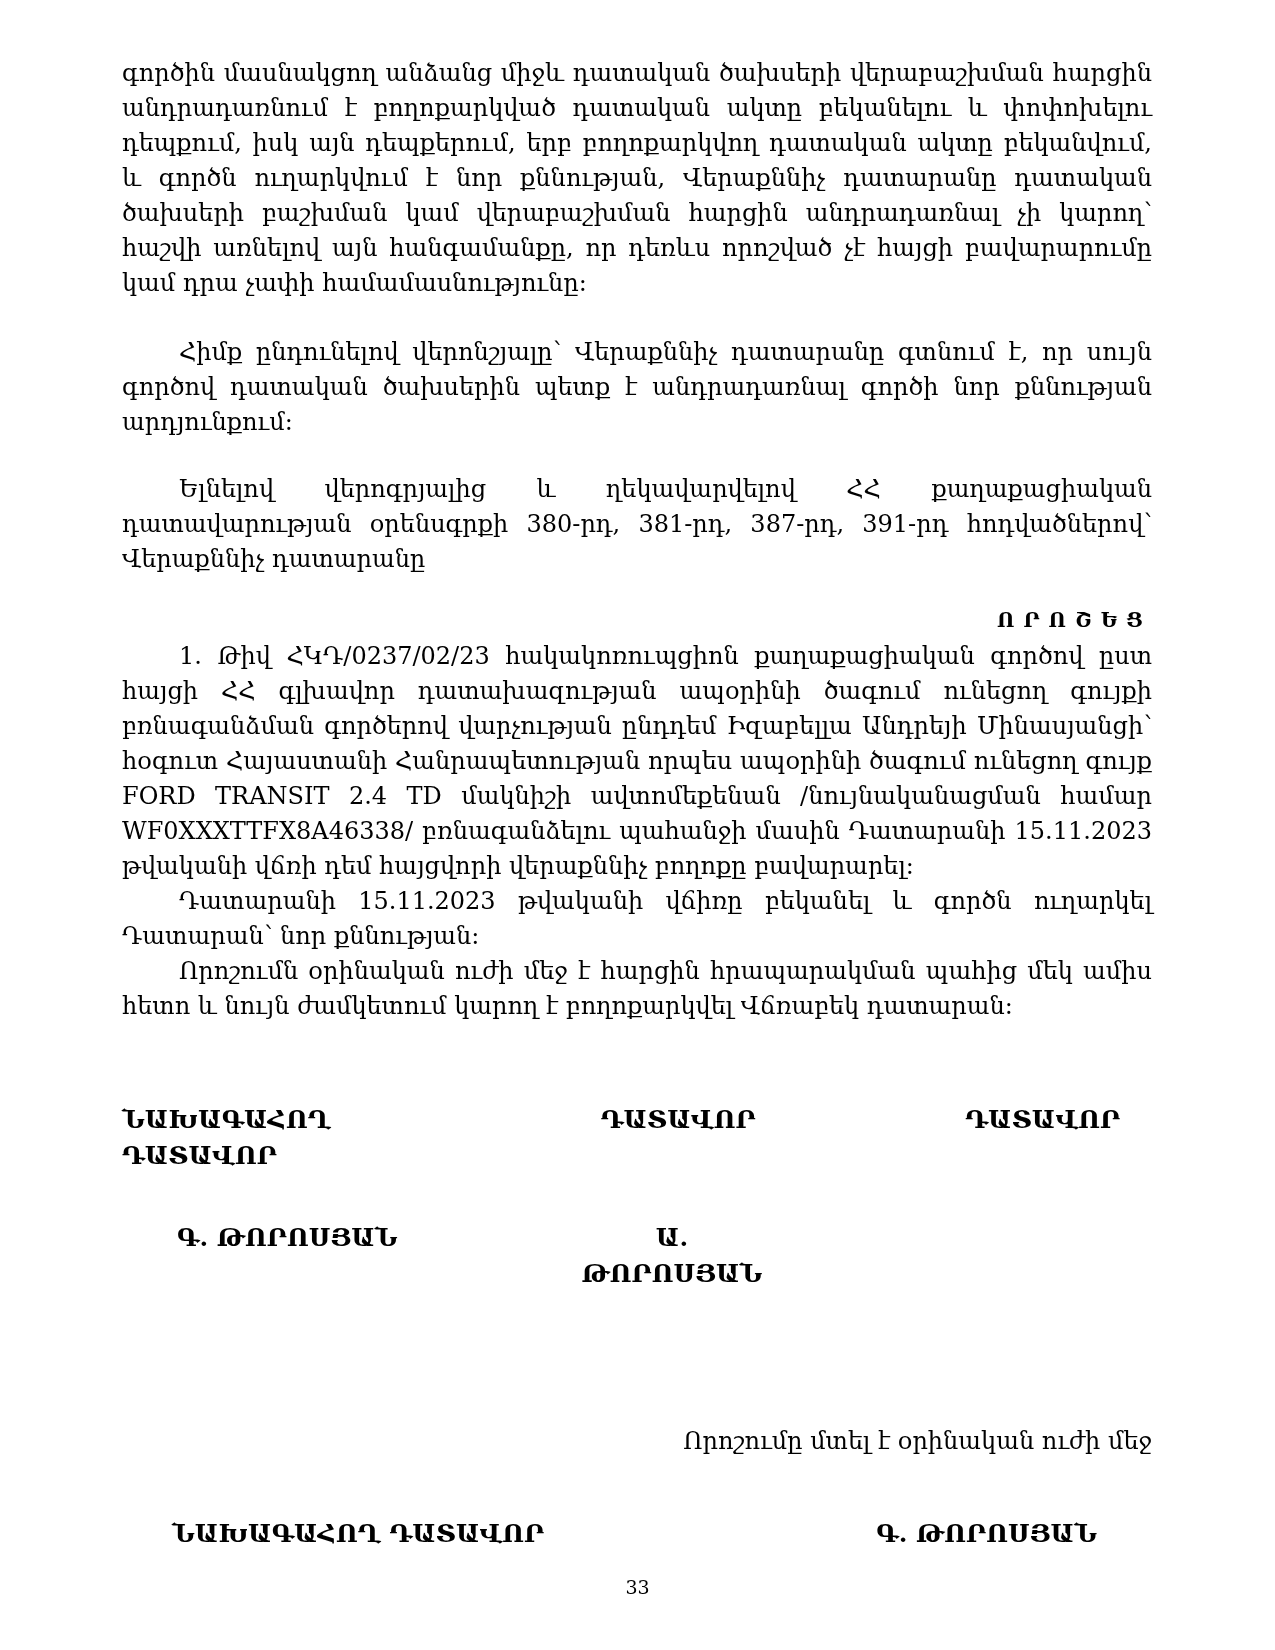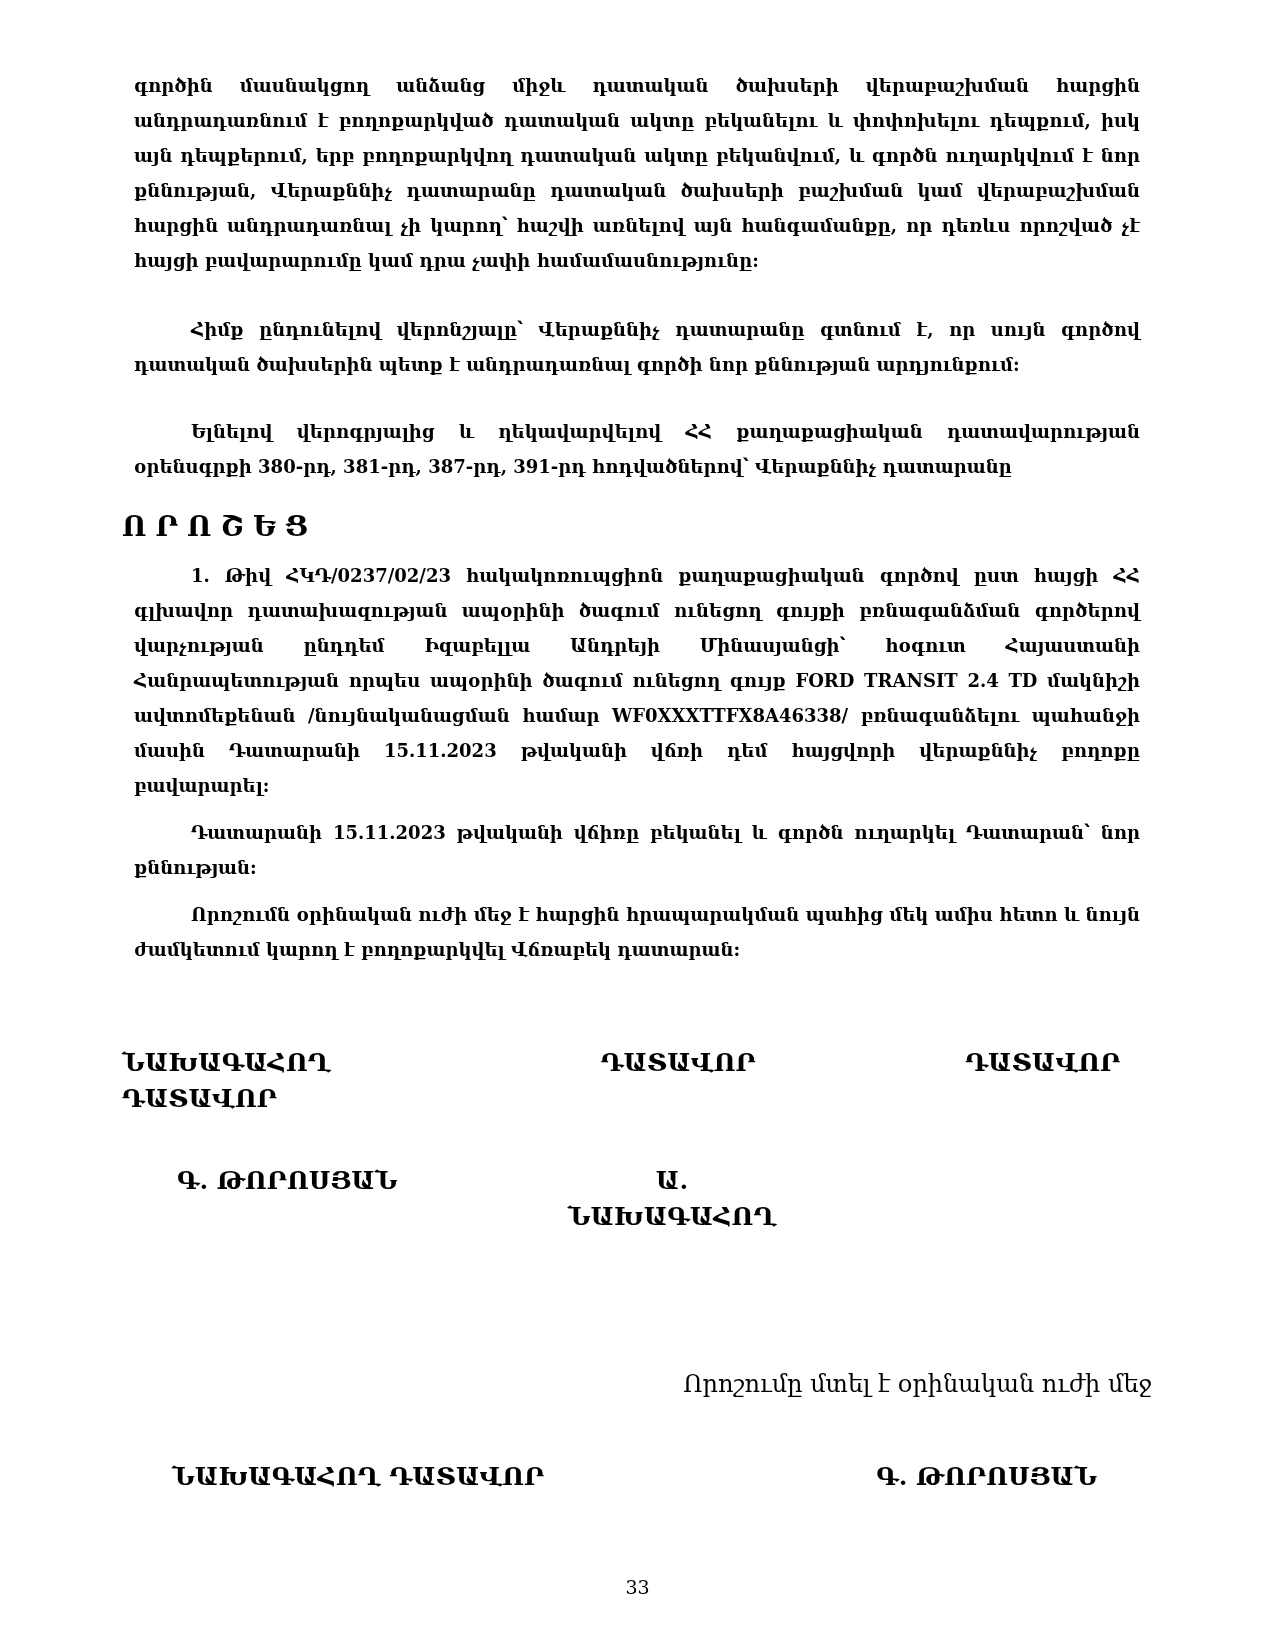"գործին մասնակցող անձանց միջև դատական" p.body { font-size: 18px -> 24px; font-weight: bold -> none; margin: 12px -> 0 }
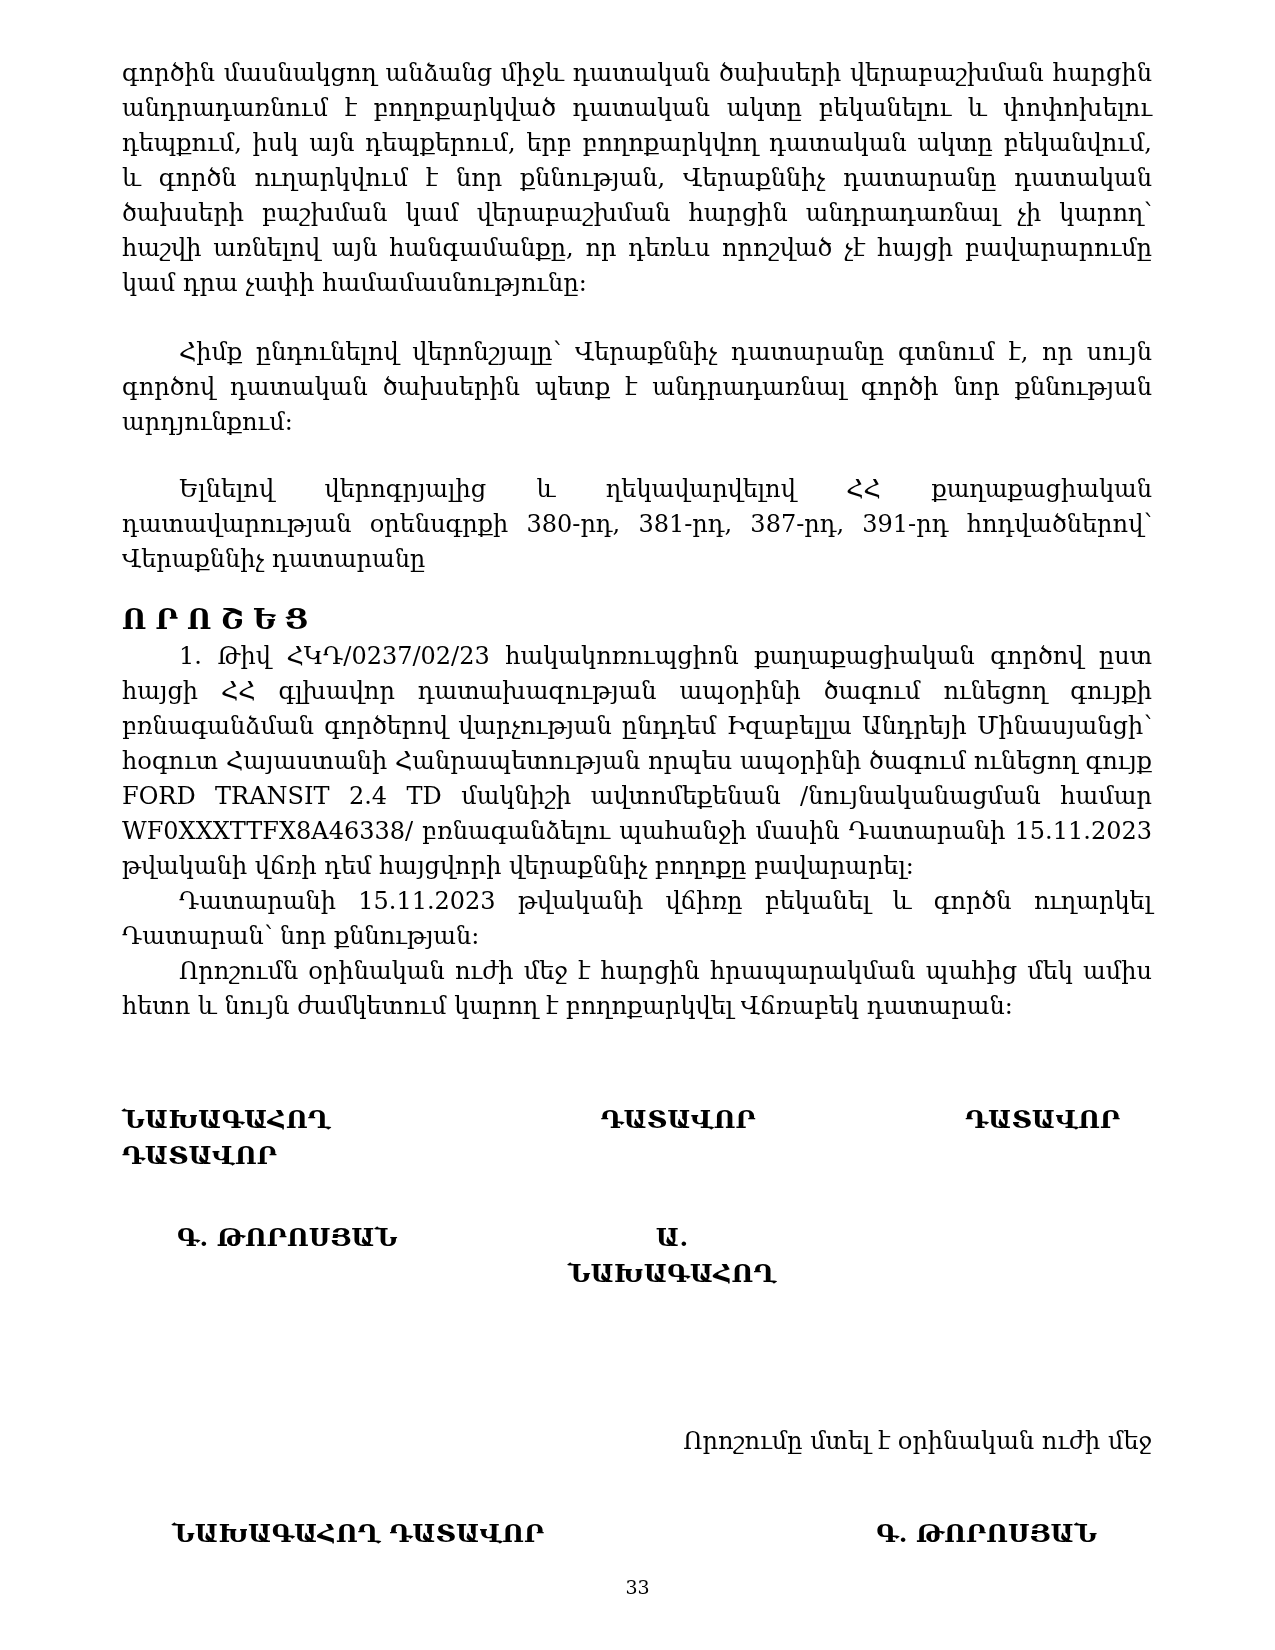"ՈՐՈՇԵՑ" h2.decision-heading { font-size: 28px -> 20px; text-align: left -> right }
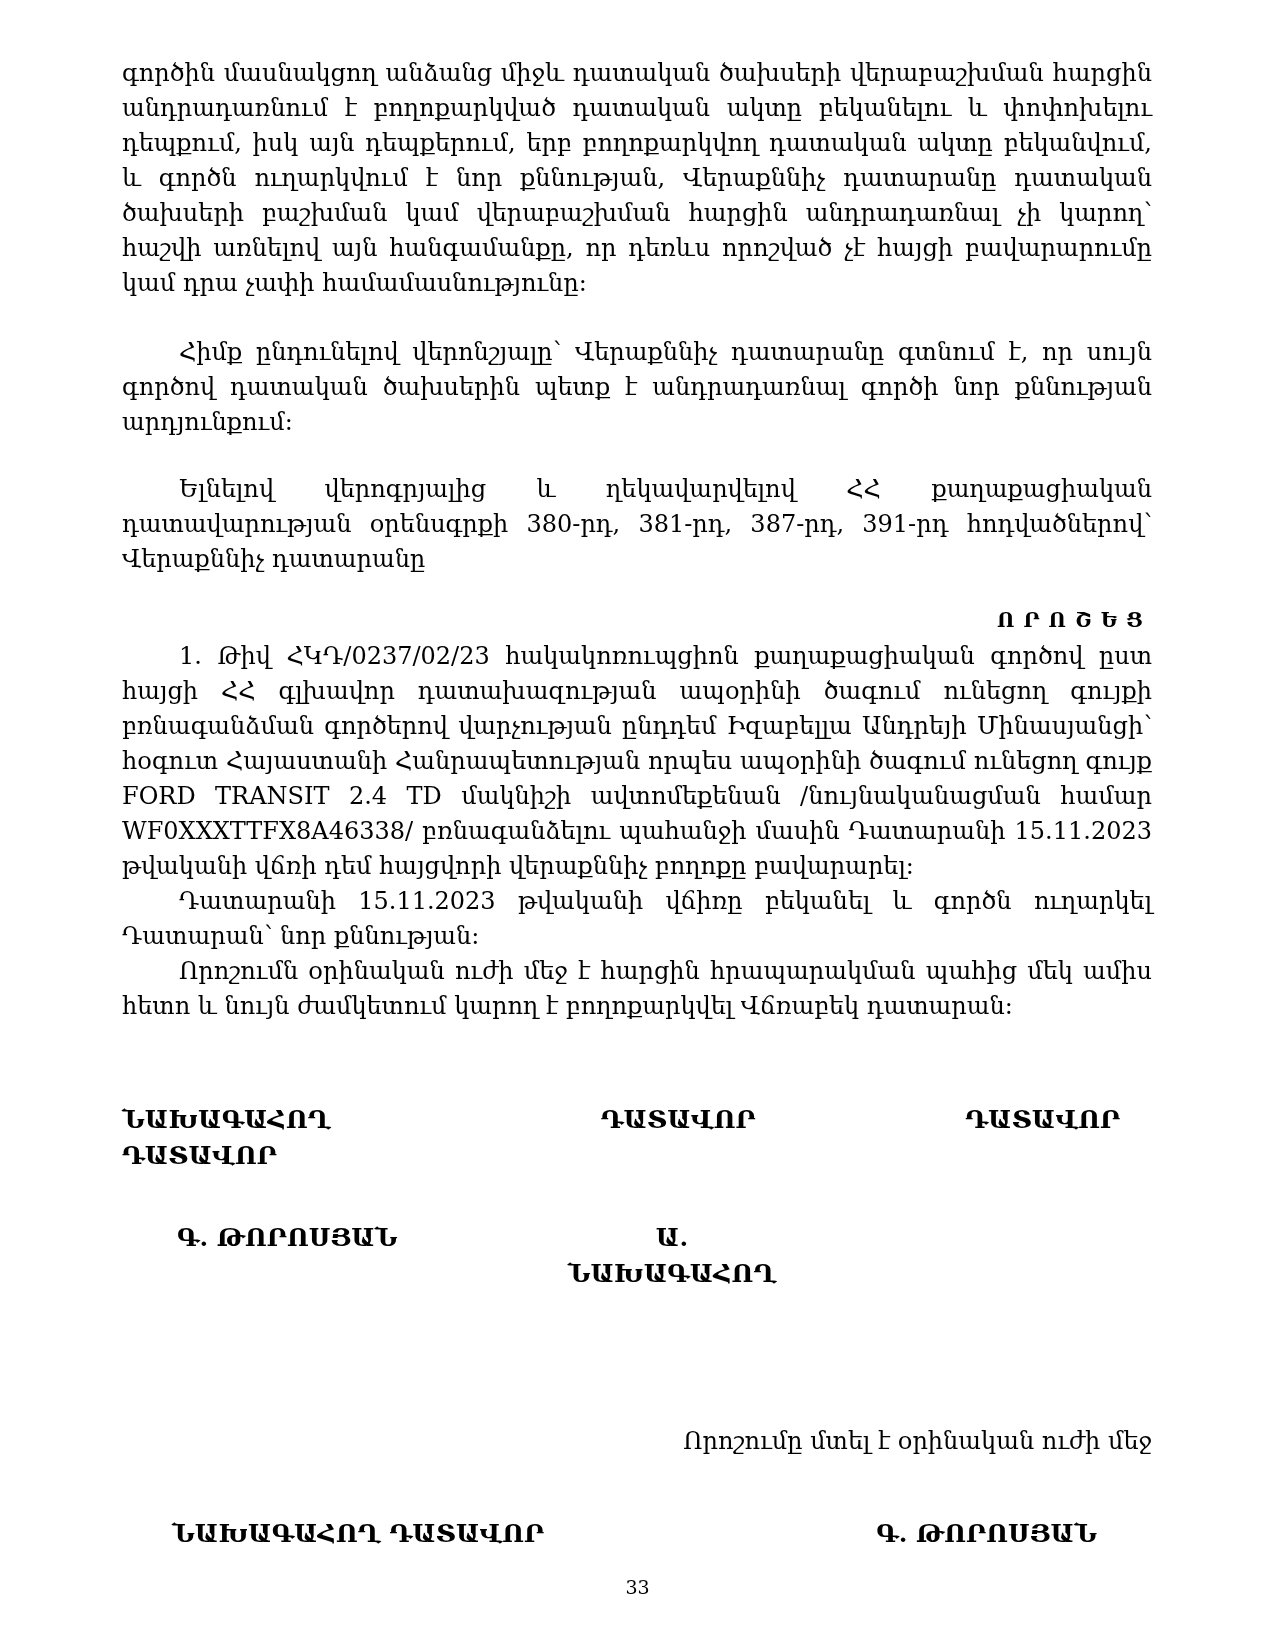"Ա. ՆԱԽԱԳԱՀՈՂ" span.sig-col3 { text: ՆԱԽԱԳԱՀՈՂ -> ԹՈՐՈՍՅԱՆ }
